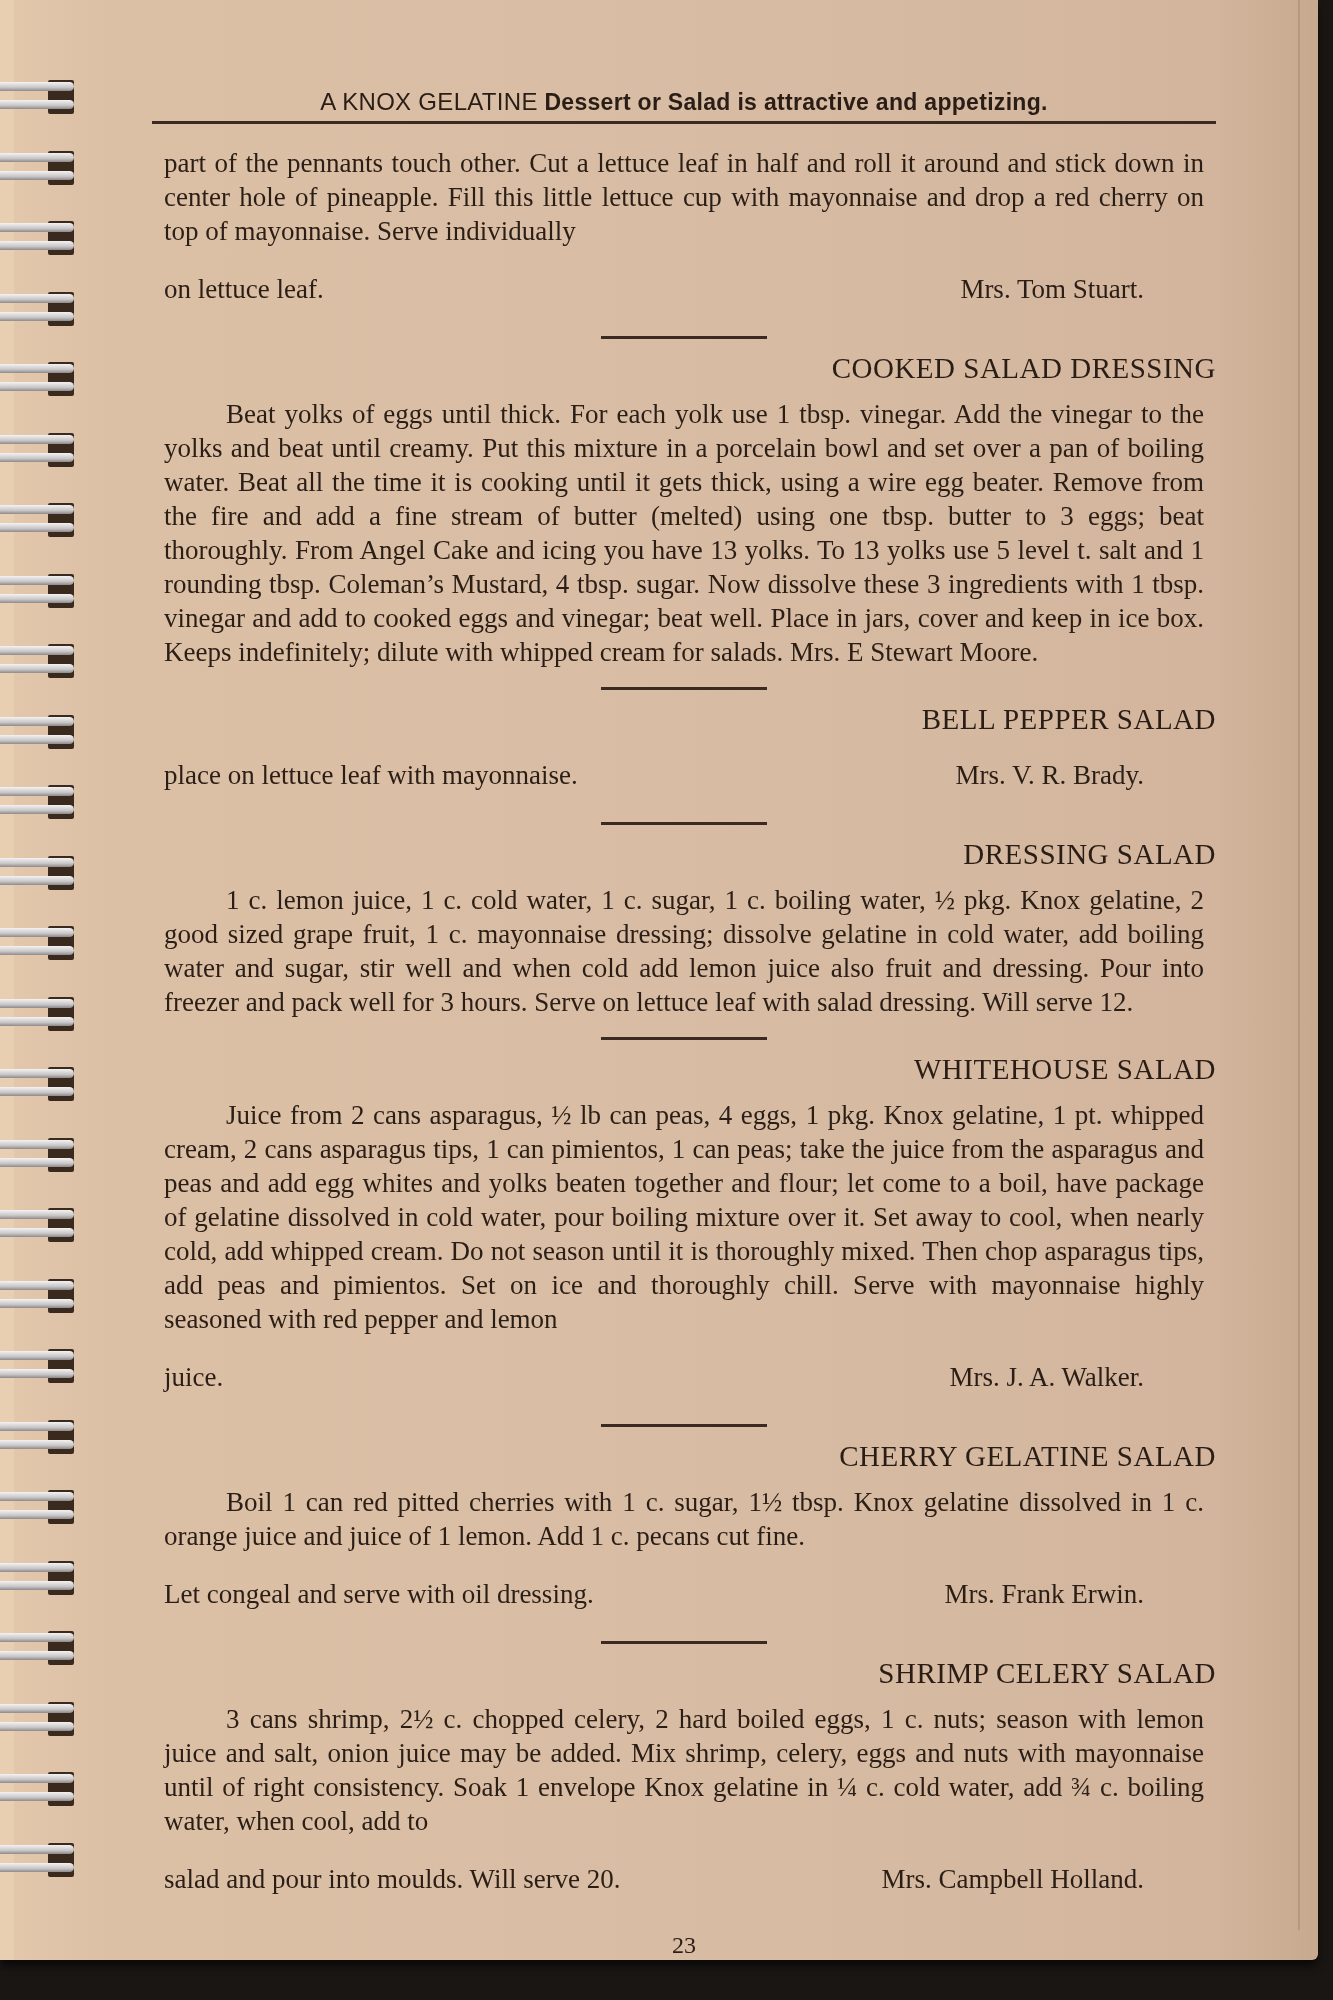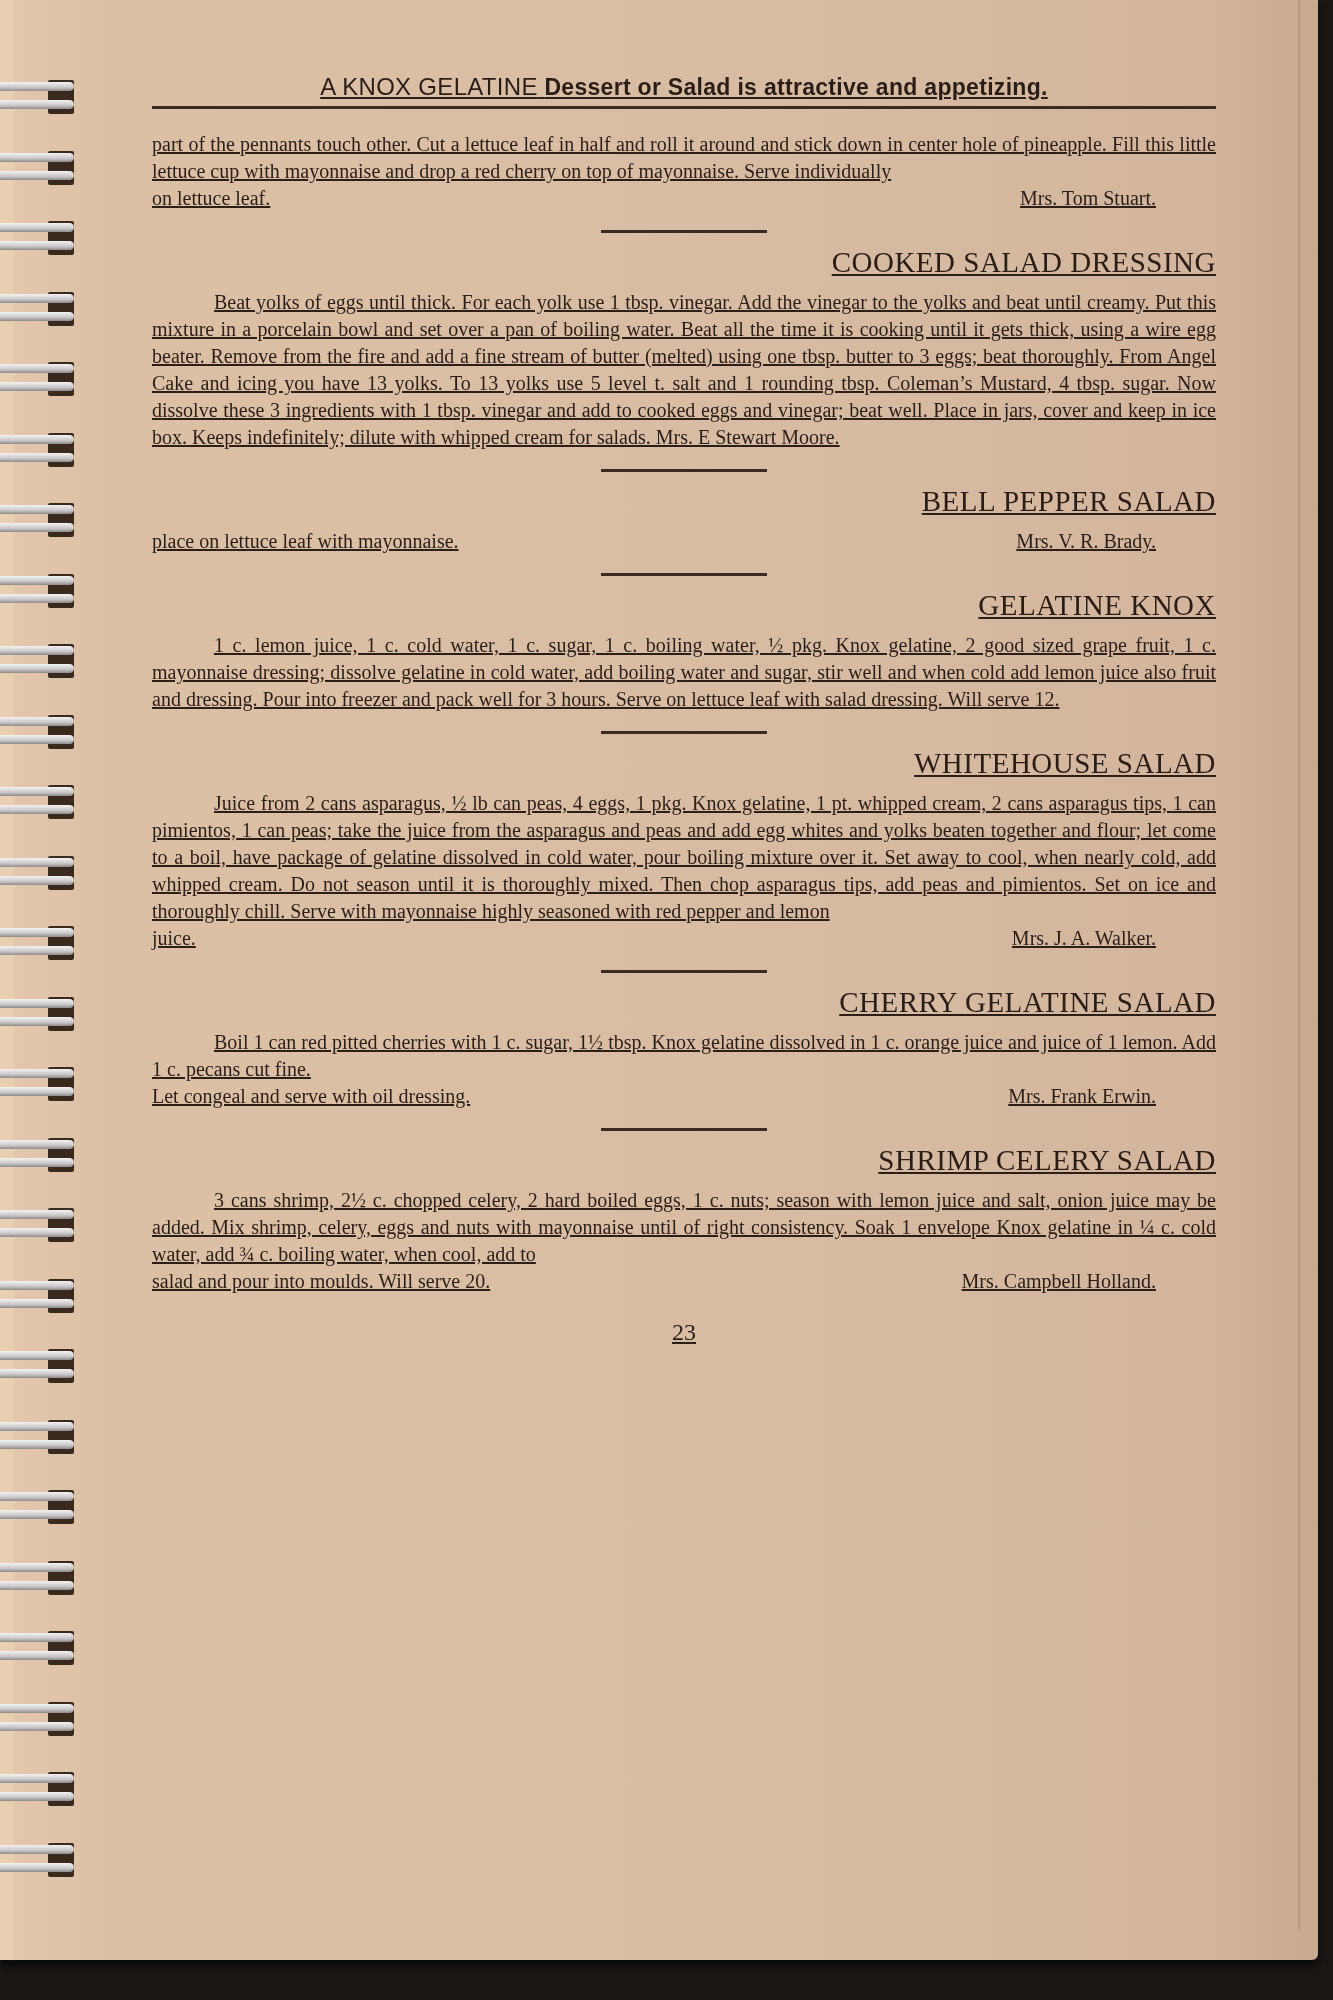"A KNOX GELATINE Dessert or" .content { text-decoration: underline -> none; top: 72px -> 87px }
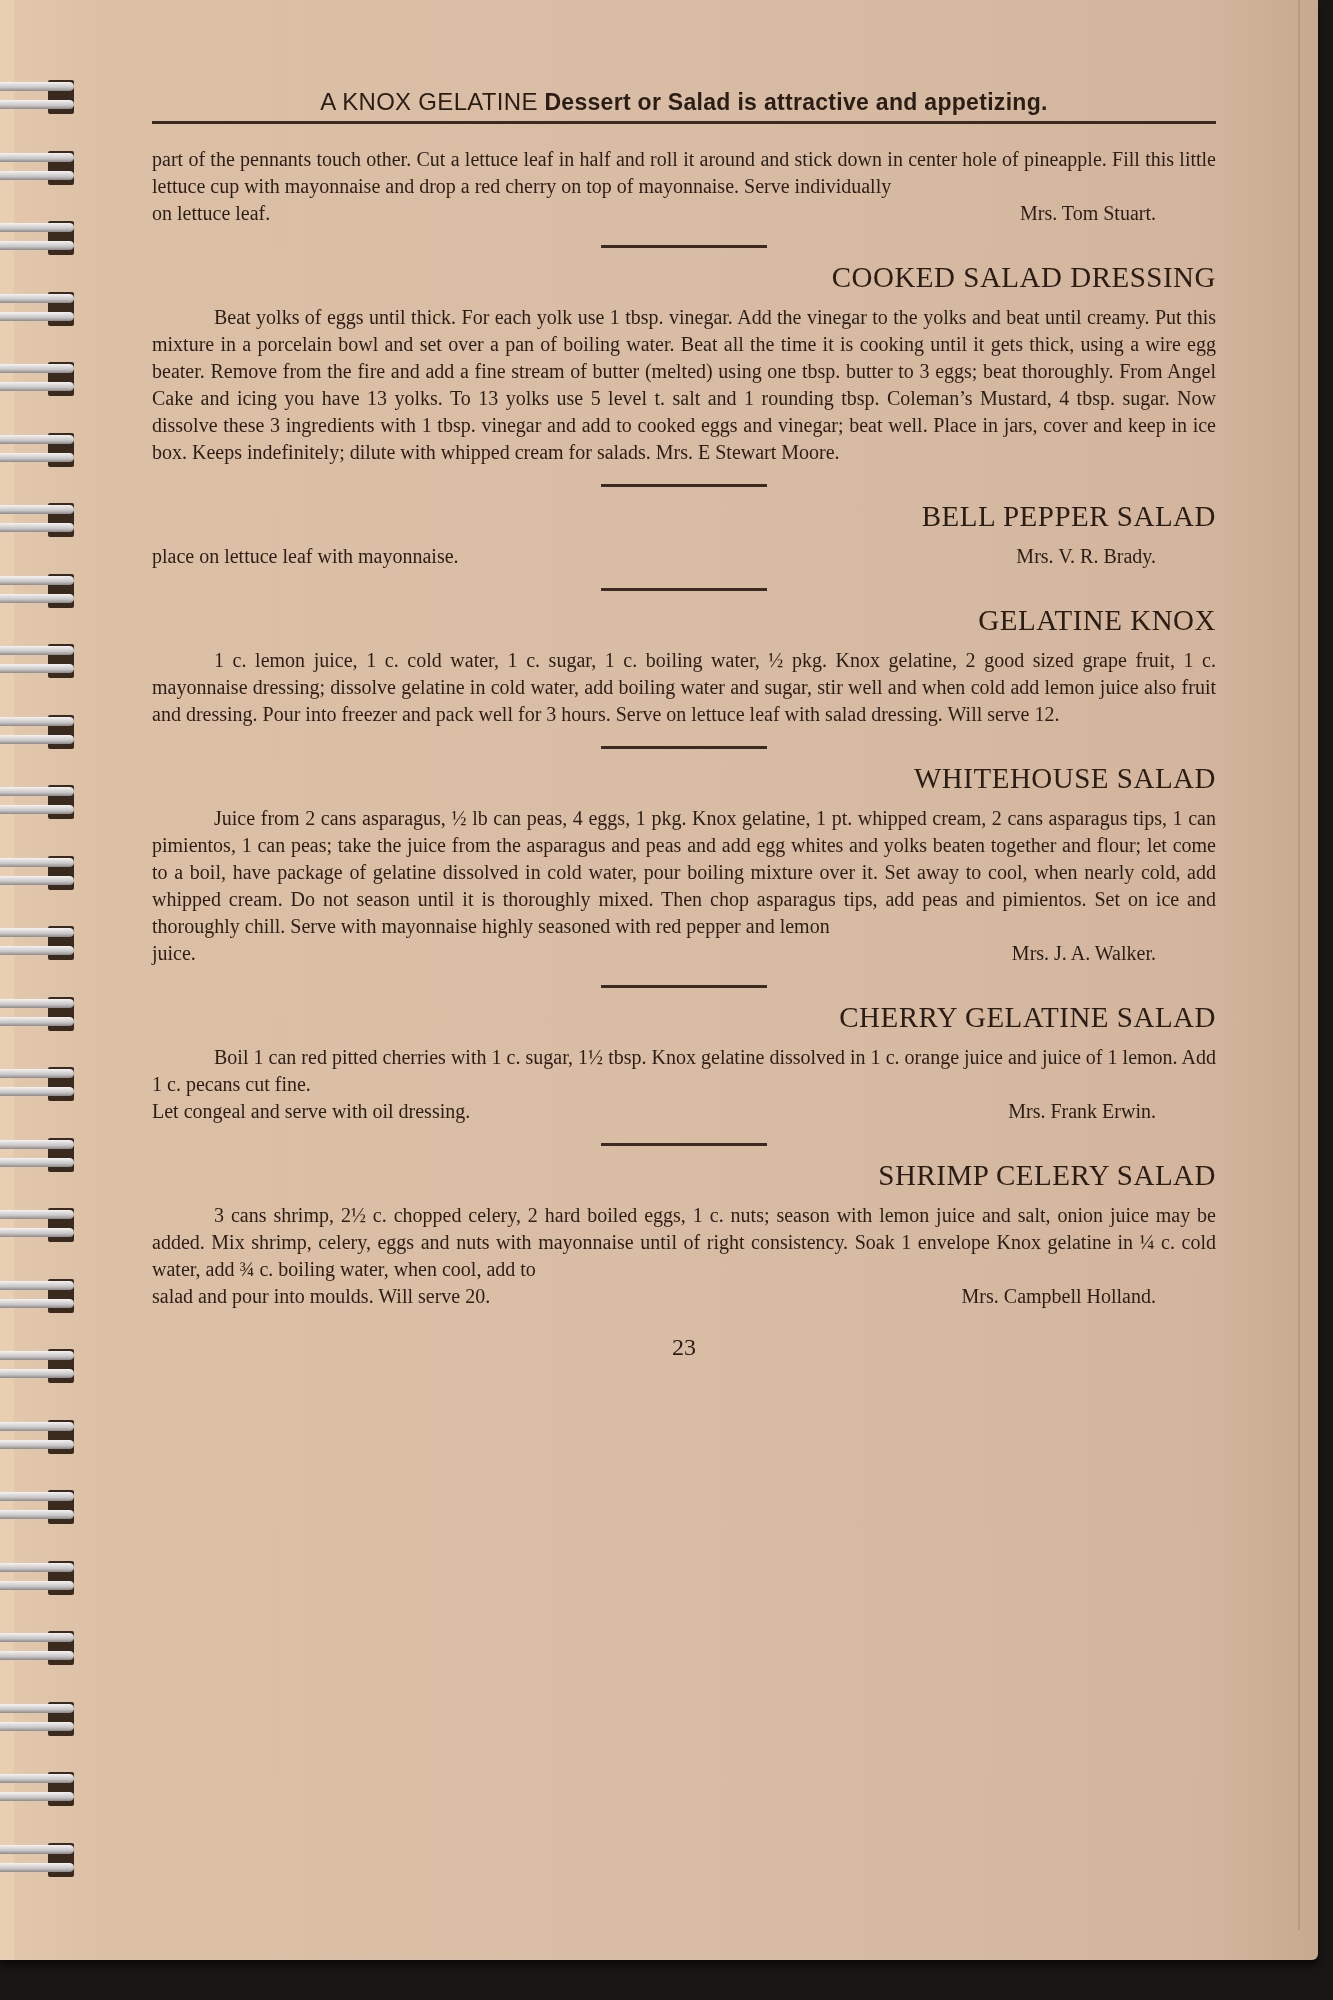"part of the pennants touch" p.body { font-size: 20px -> 27px; line-height: 27px -> 34px; margin: 0 -> 12px }
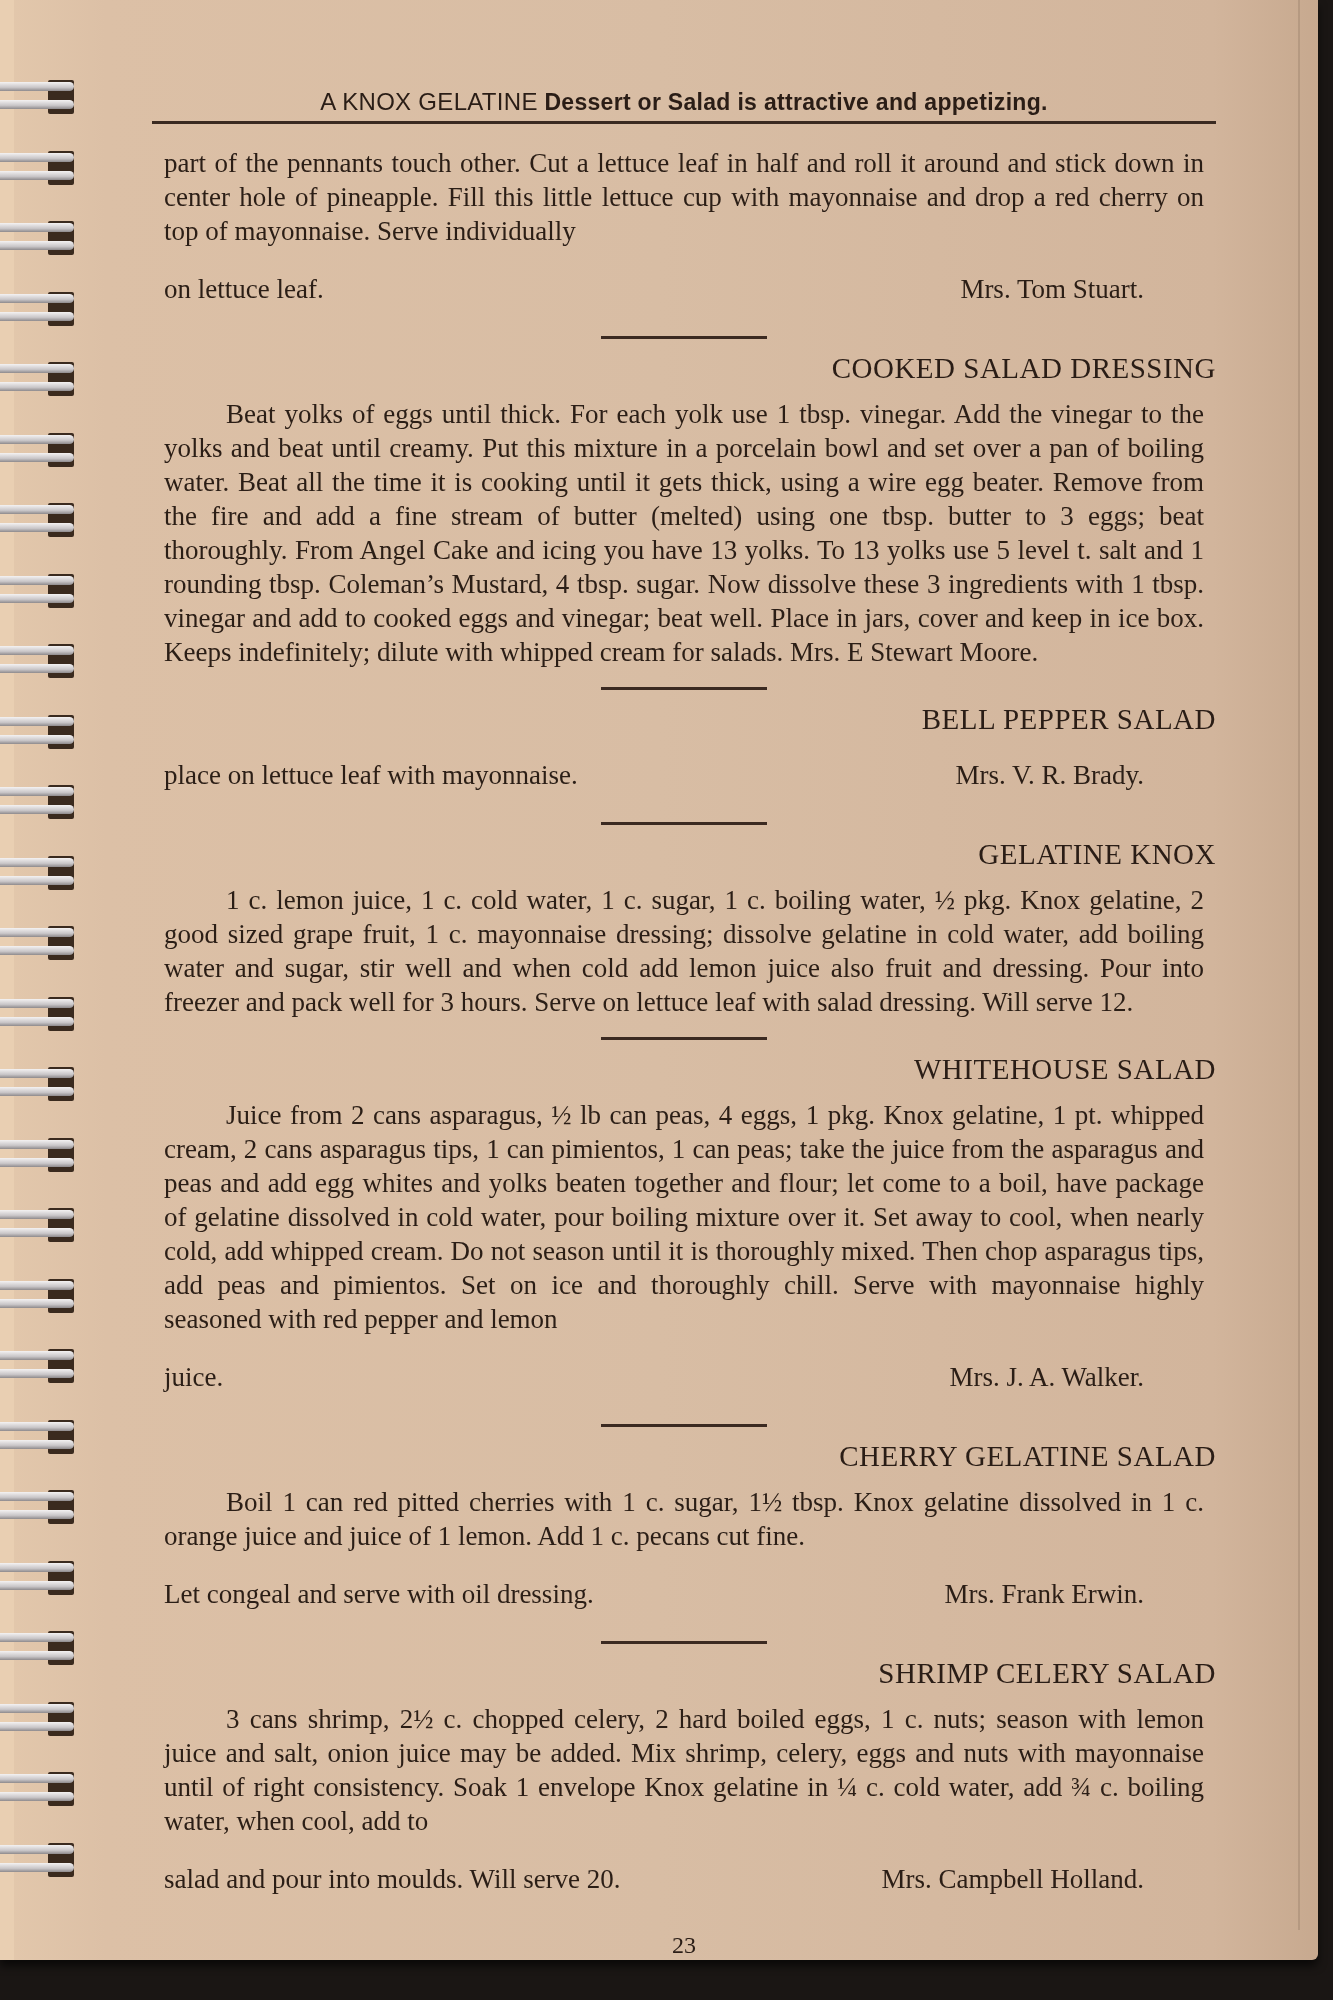"GELATINE KNOX" h2.title { text: GELATINE KNOX -> DRESSING SALAD }
